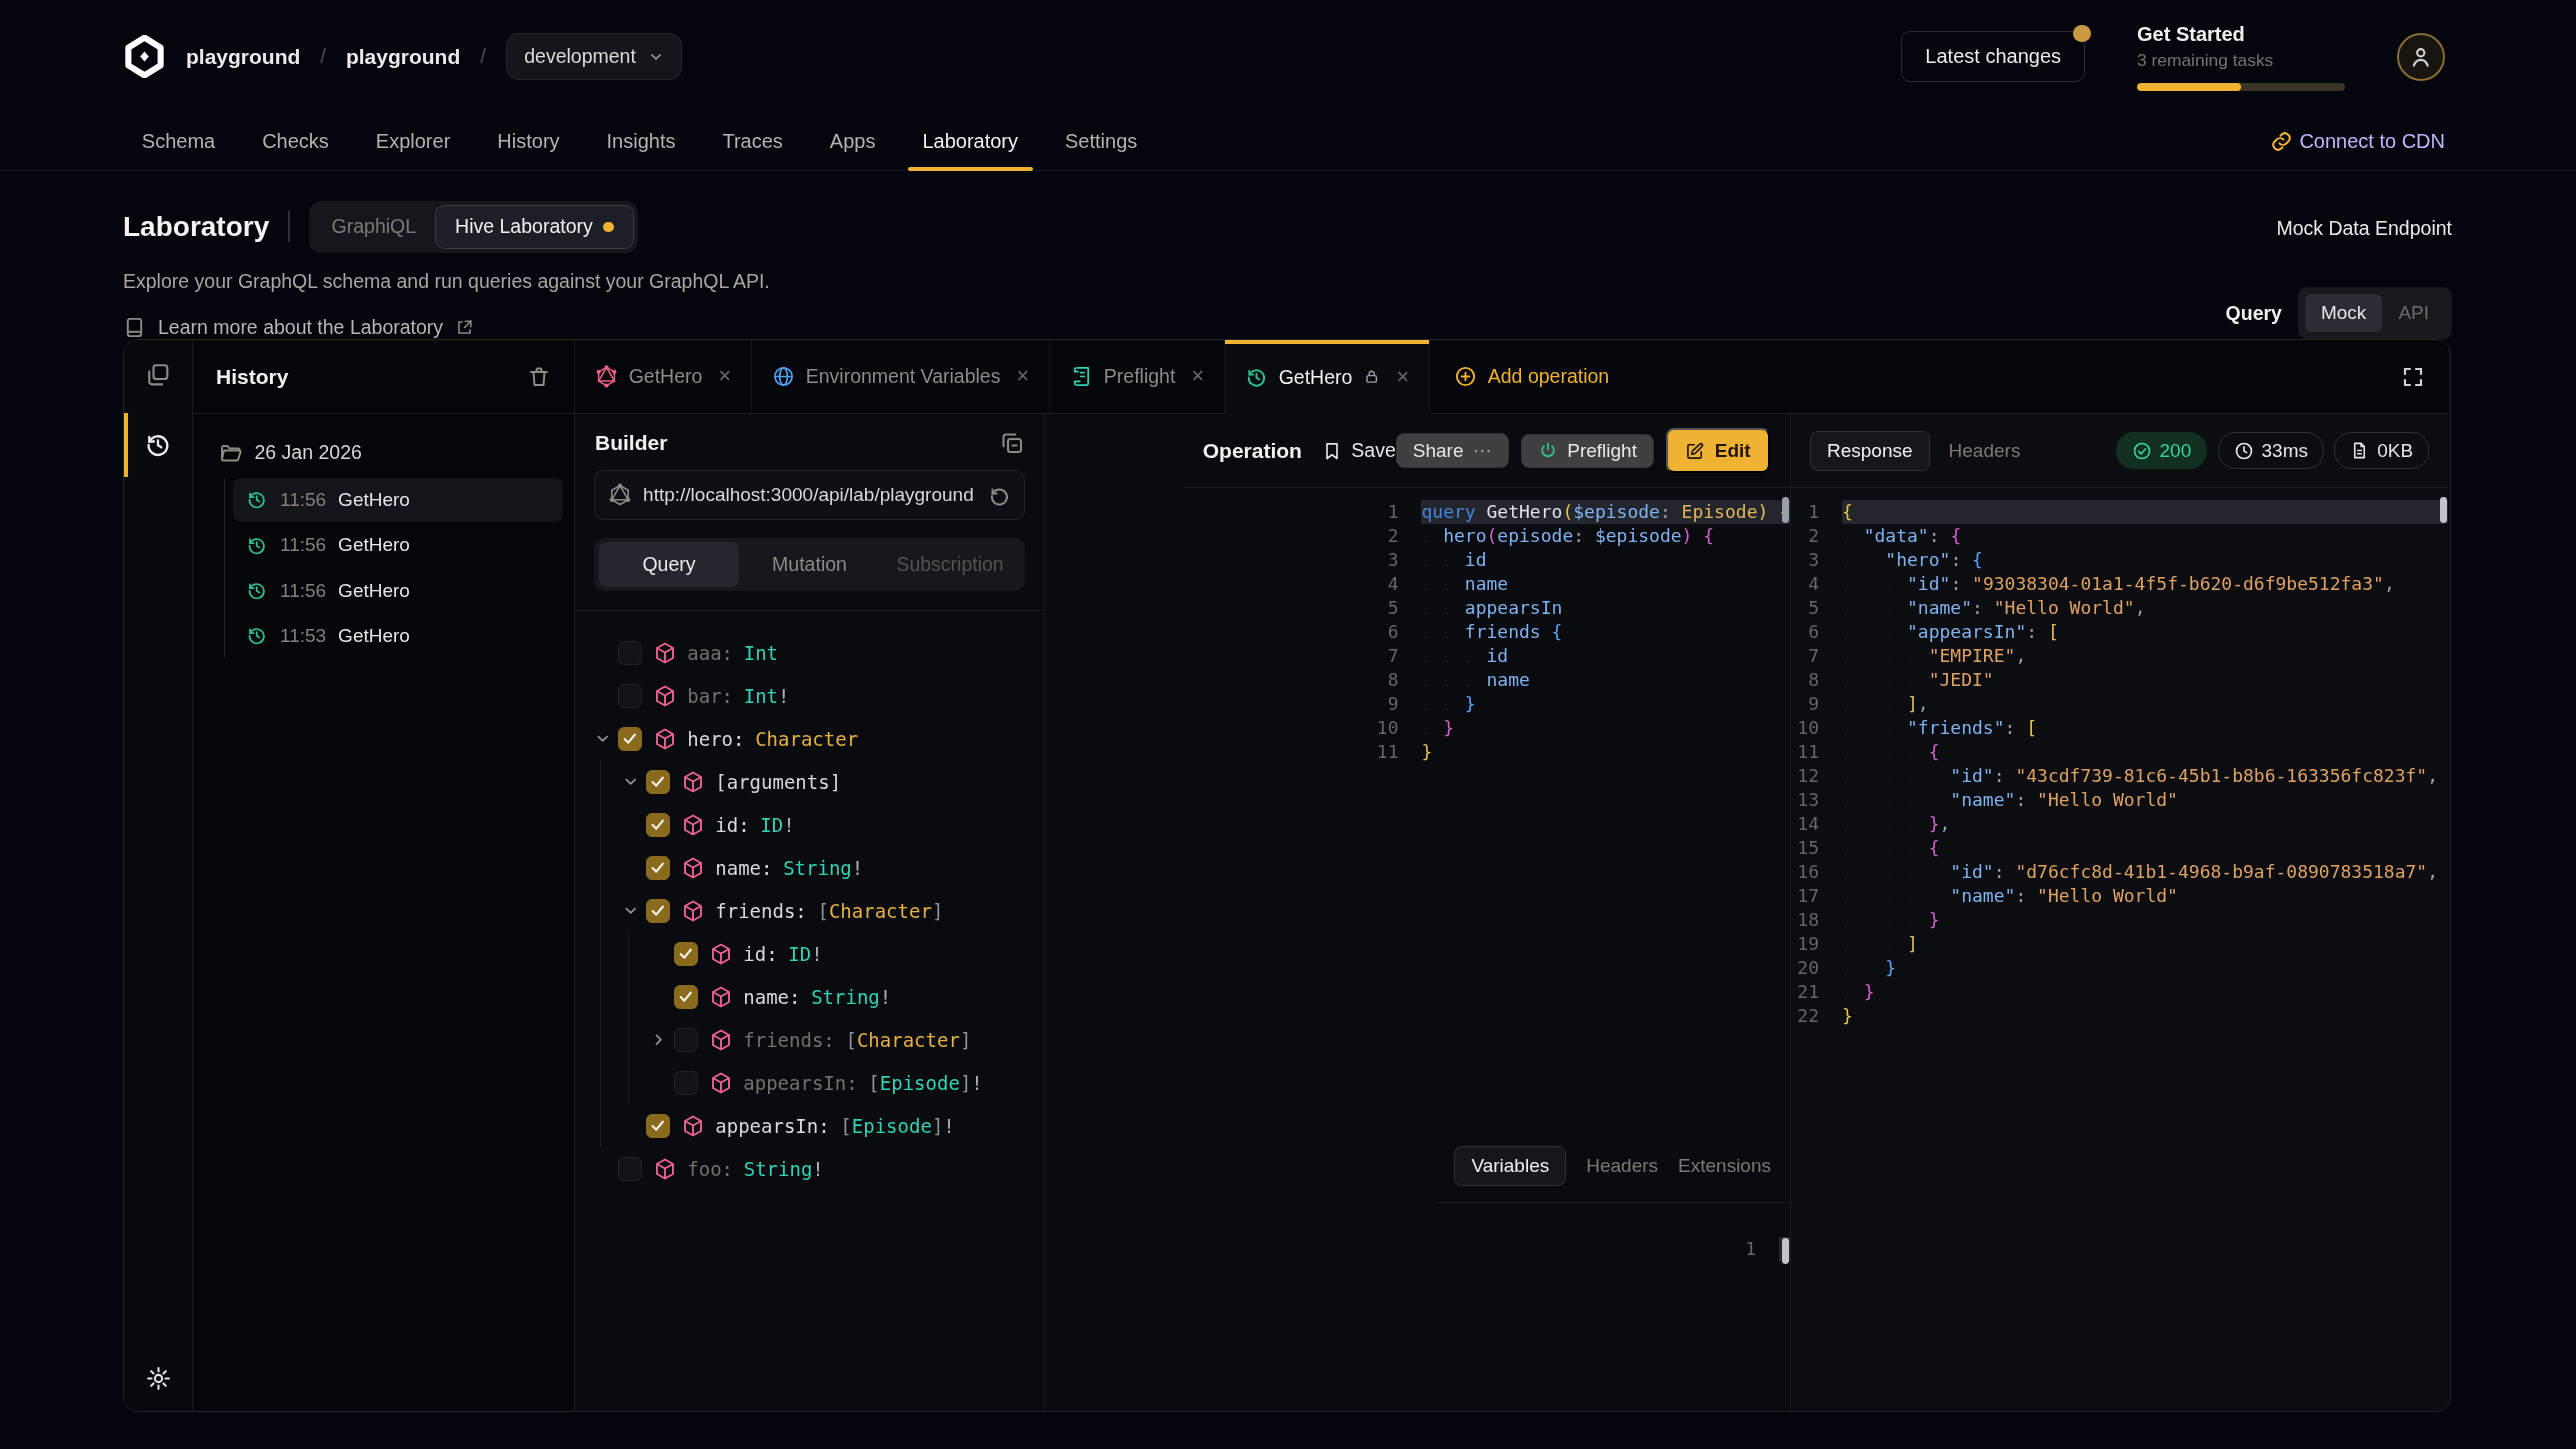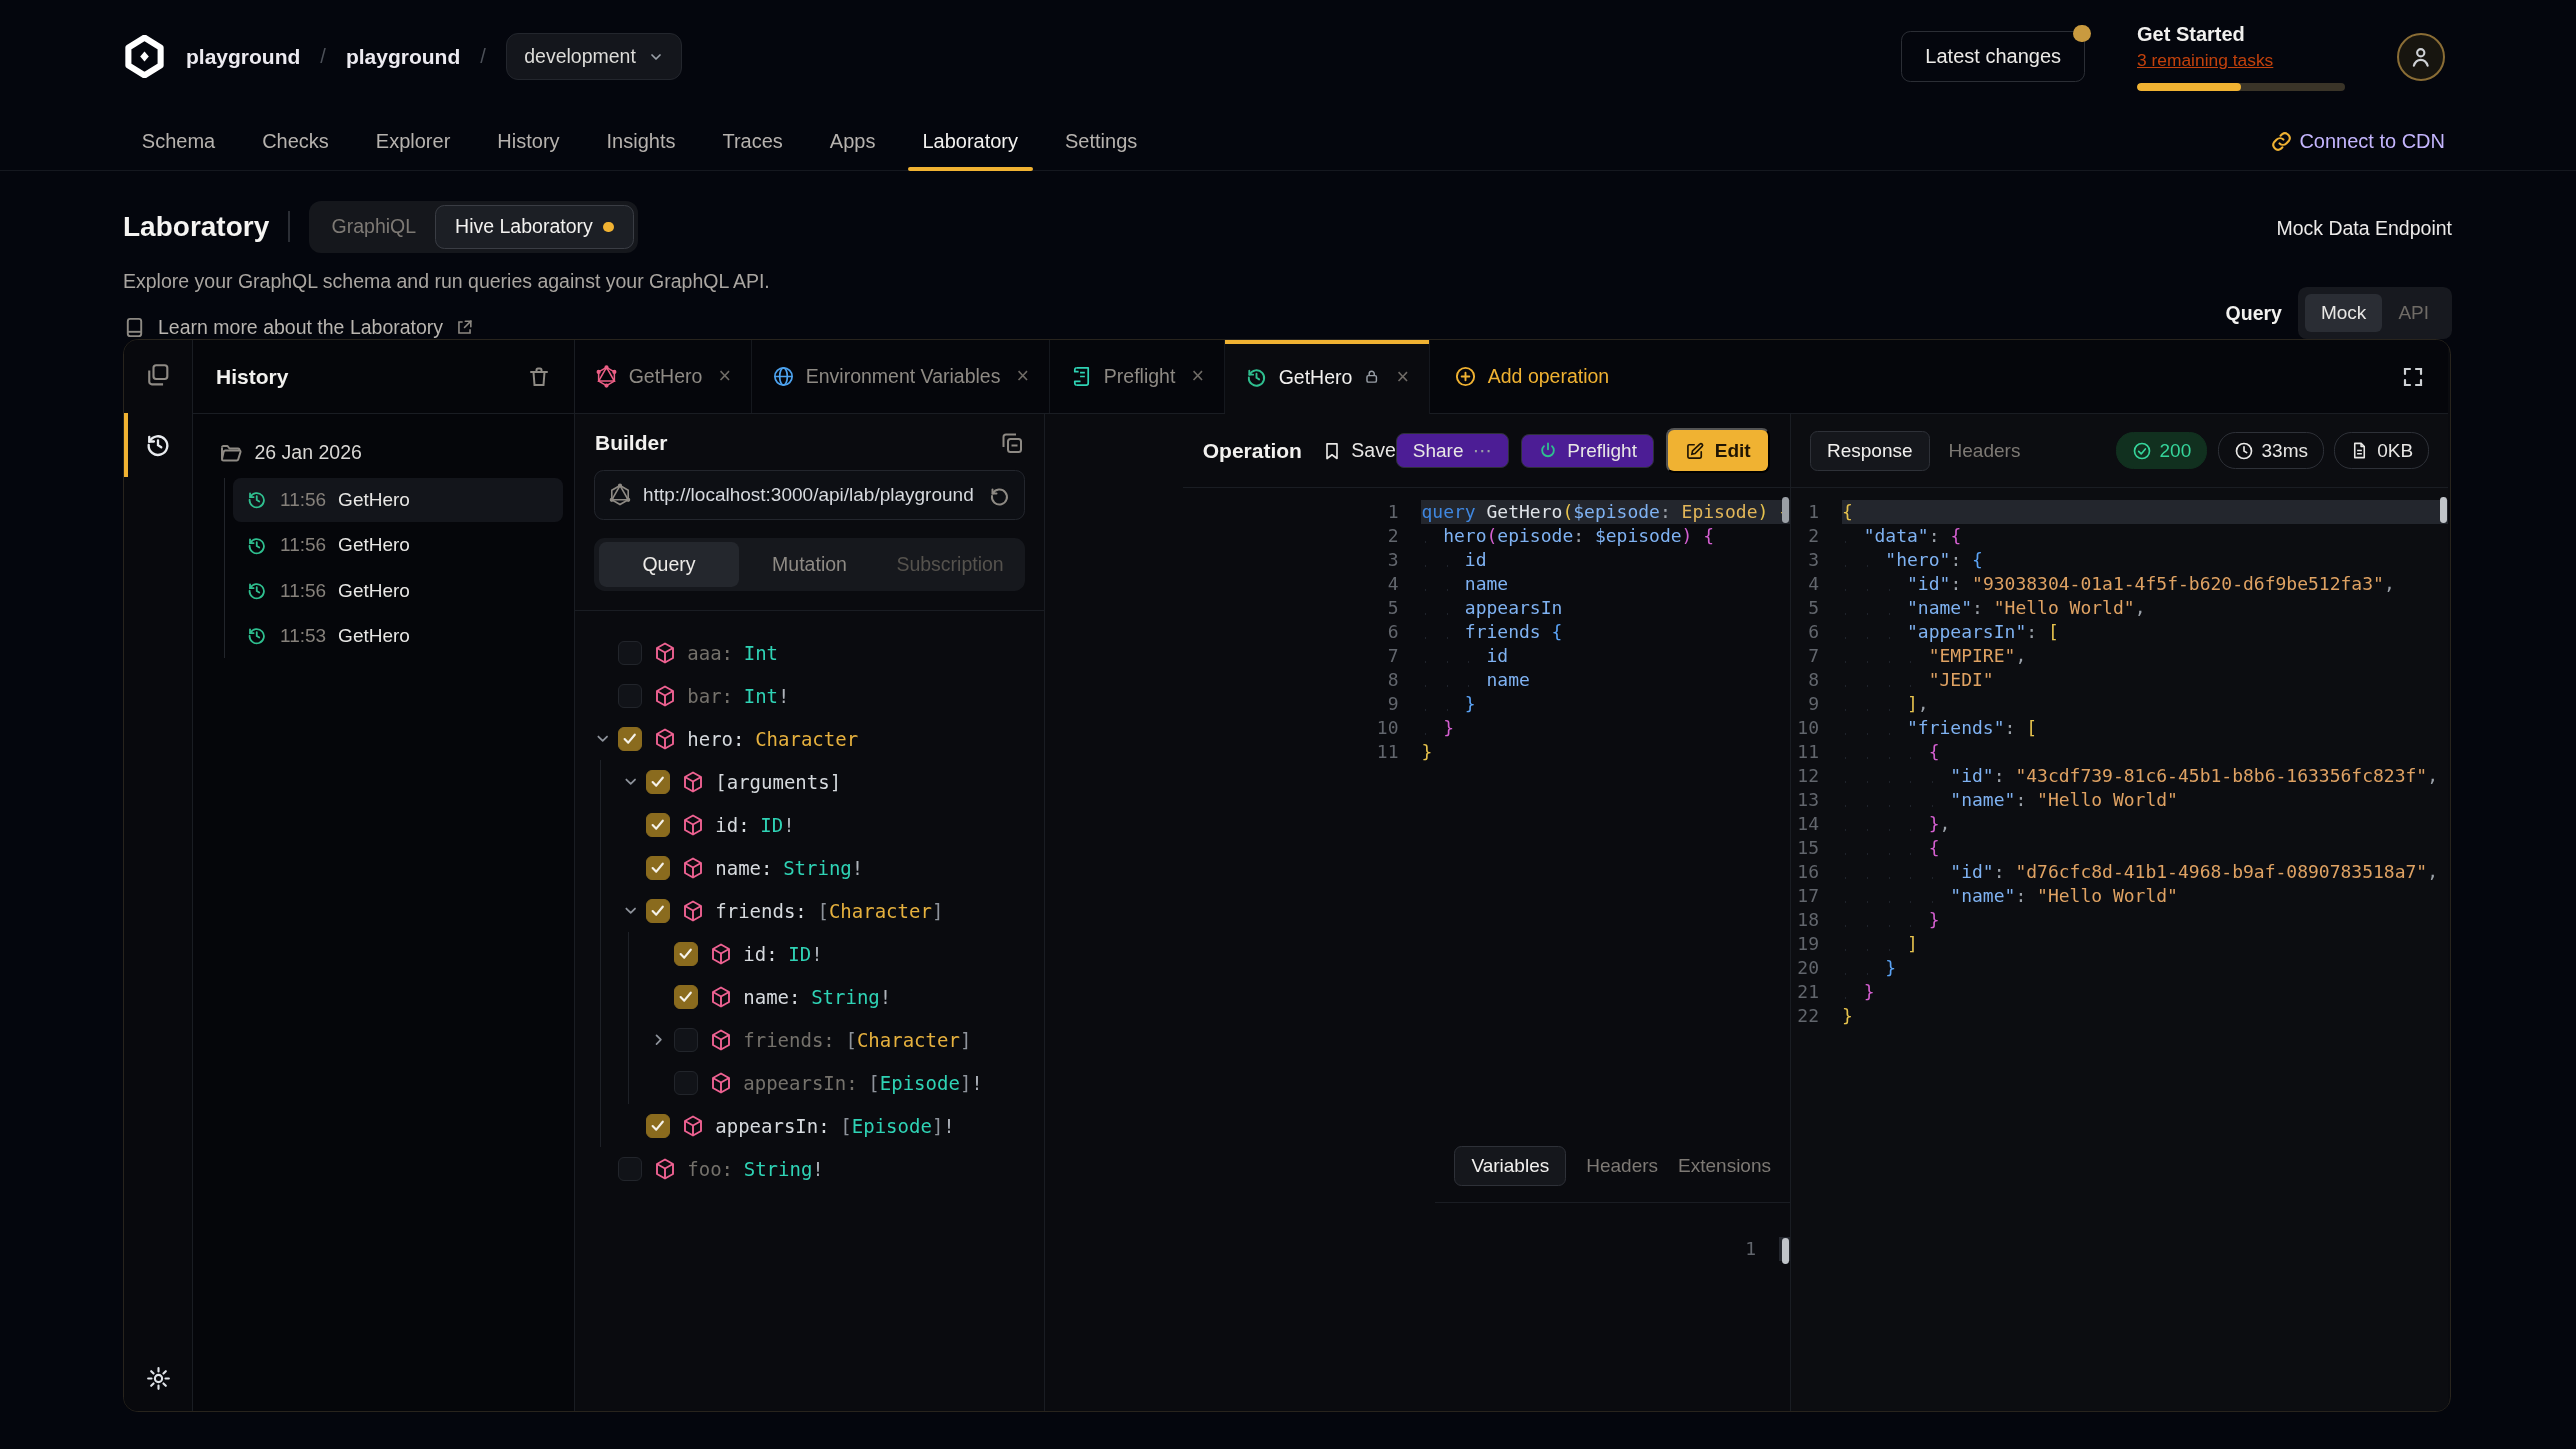"3 remaining tasks" .gs-sub { color: #c2410c -> #737373; text-decoration: underline -> none }
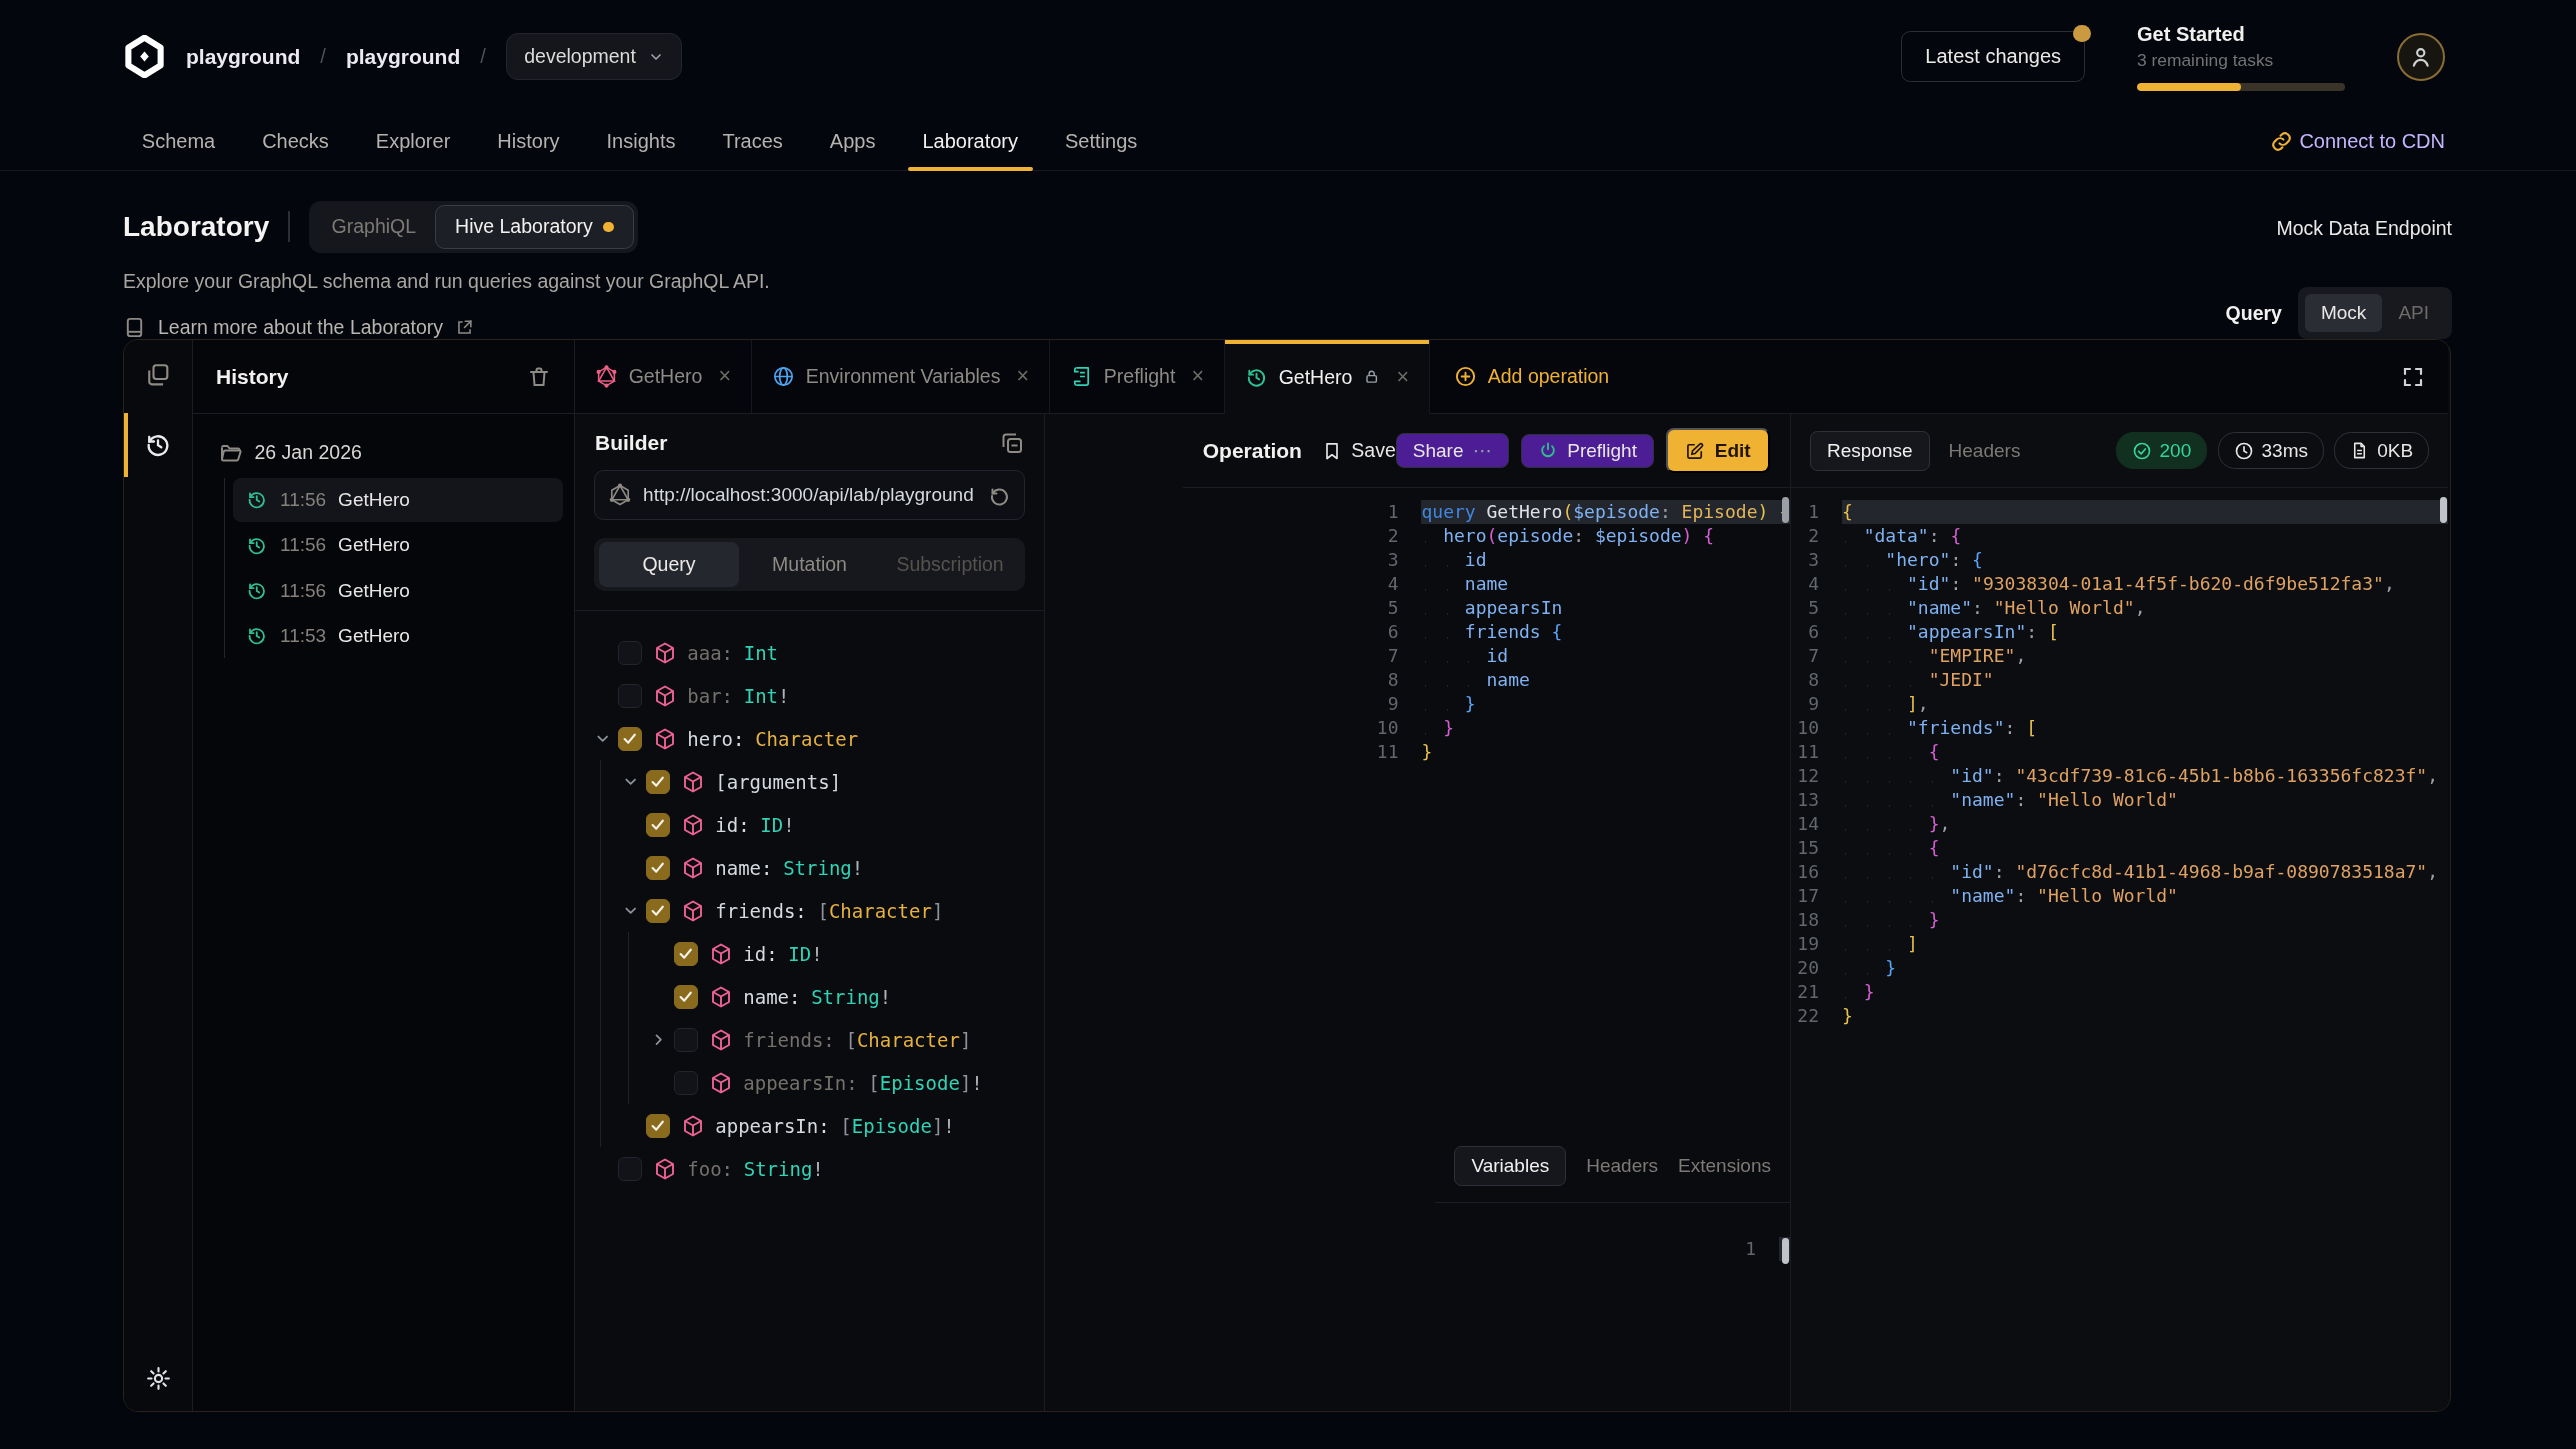"Share" .btn-sm { background: #4c1d95 -> #404040 }
